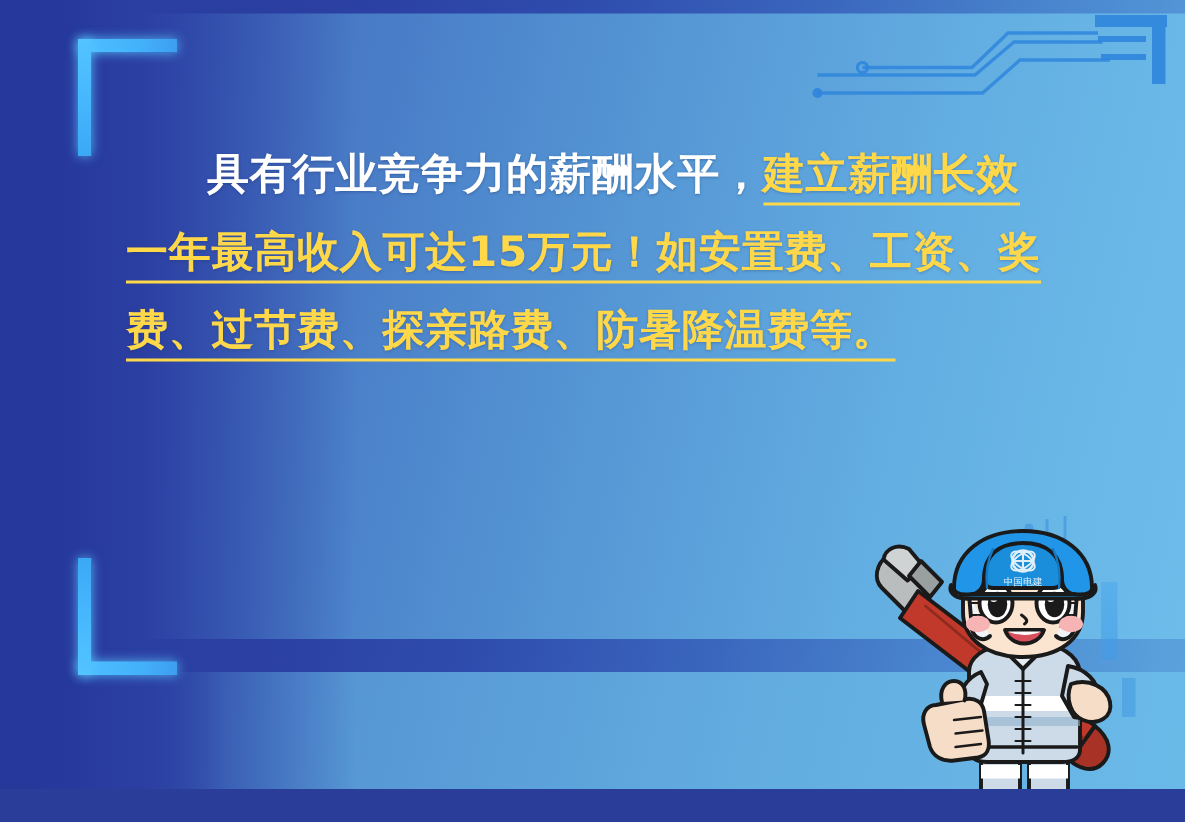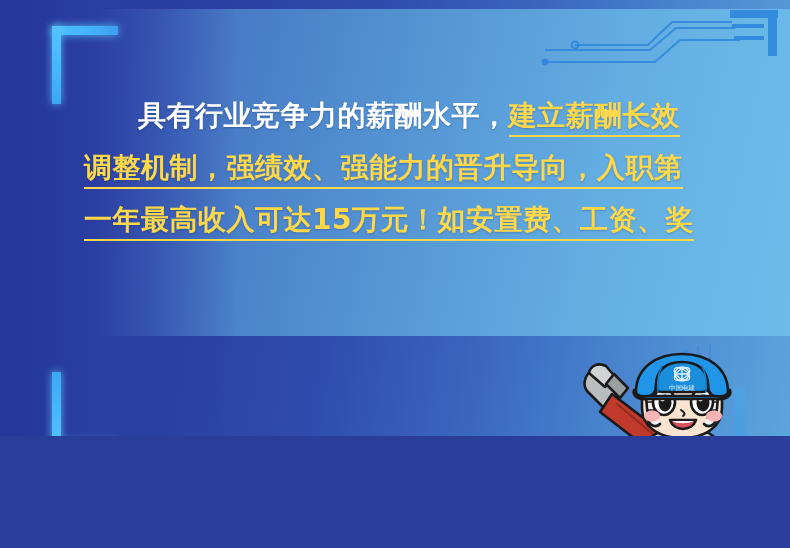"具有行业竞争力的薪酬水平，建立薪酬长效" #poster { height: 436px -> 526px }
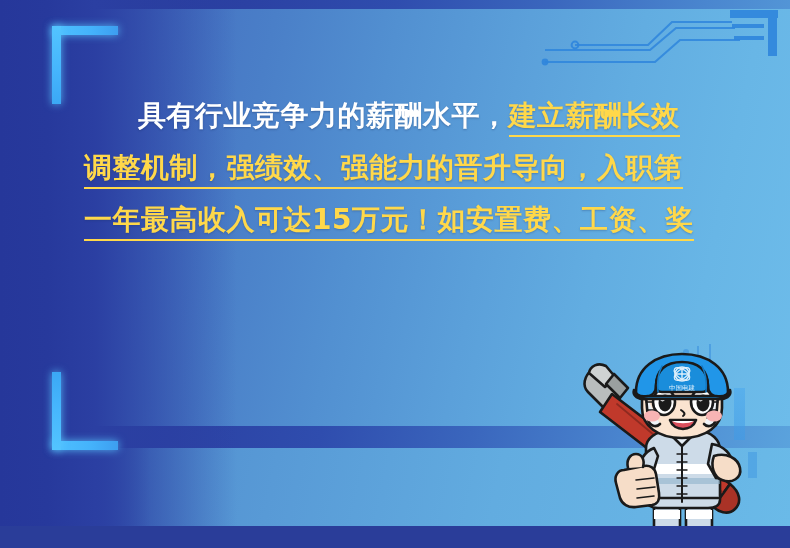"调整机制，强绩效、强能力的晋升导向，入职第" div.tline { html: <div> <span>调整机制，强绩效、强能力的晋升导向，入职第</span> </div> -> none }
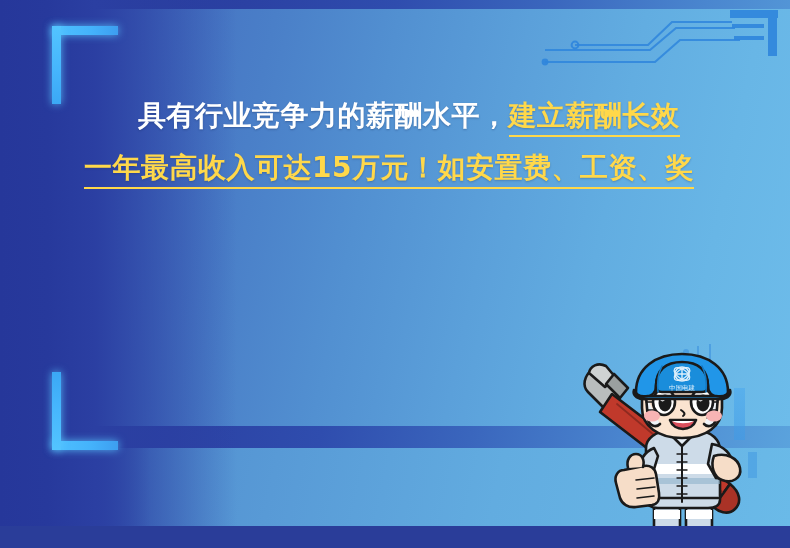"费、过节费、探亲路费、防暑降温费等。" div.tline { html: none -> <div> <span>费、过节费、探亲路费、防暑降温费等。</span> </div> }
